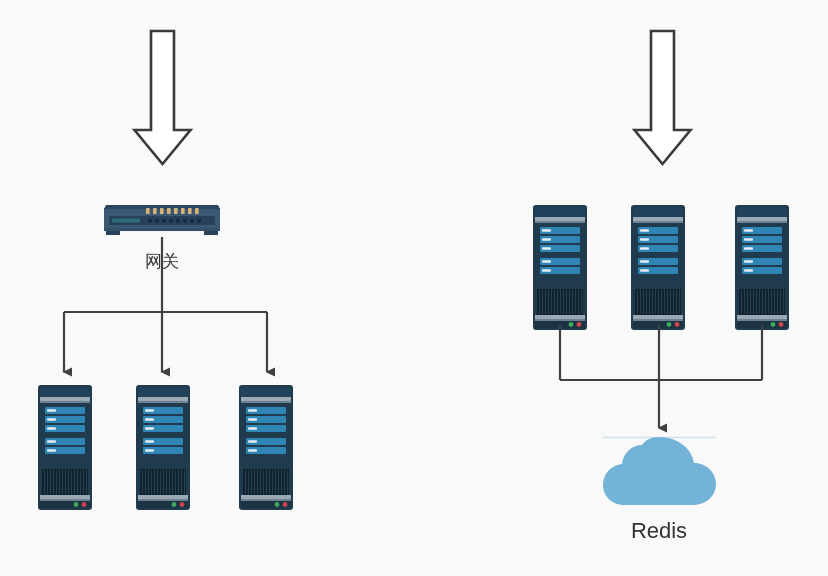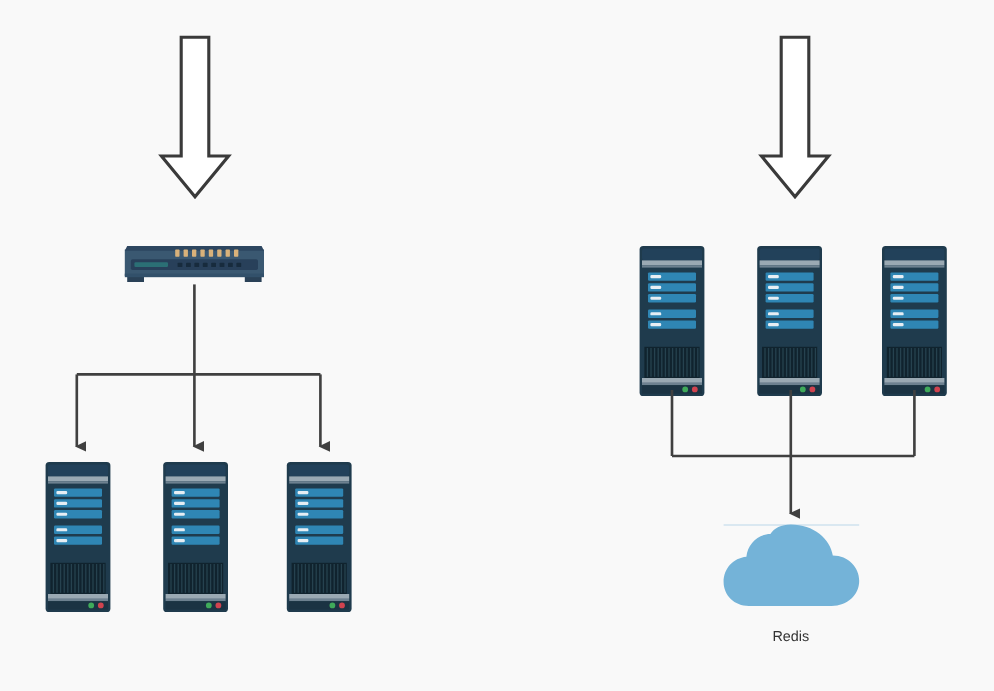"网关" div.lbl { html: none -> <div>网关</div> }
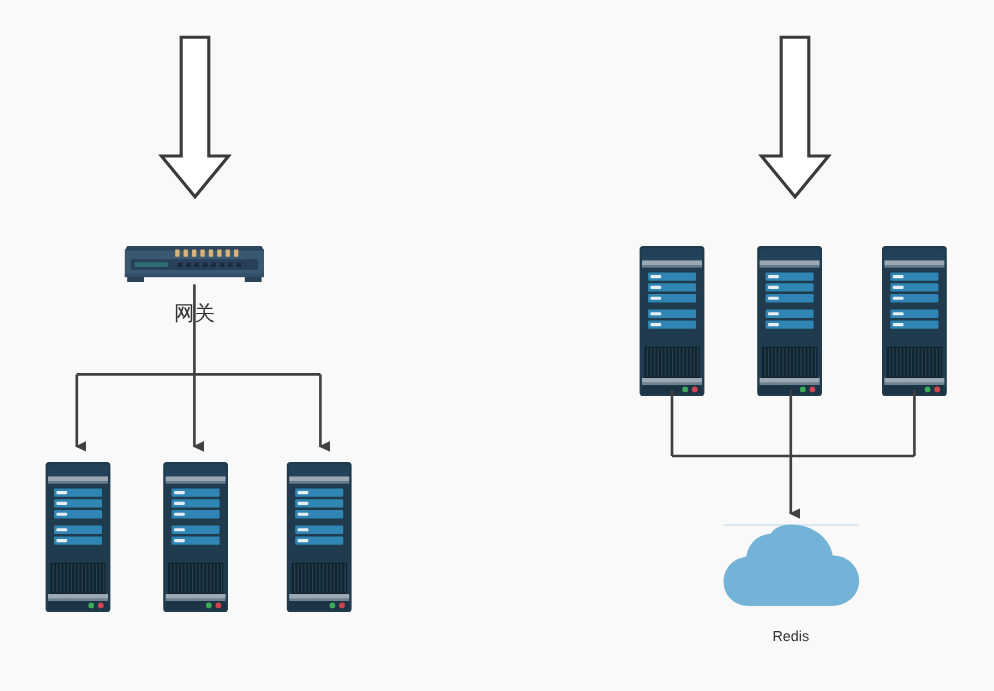"Redis" .lbl-redis { font-size: 12px -> 22px }
